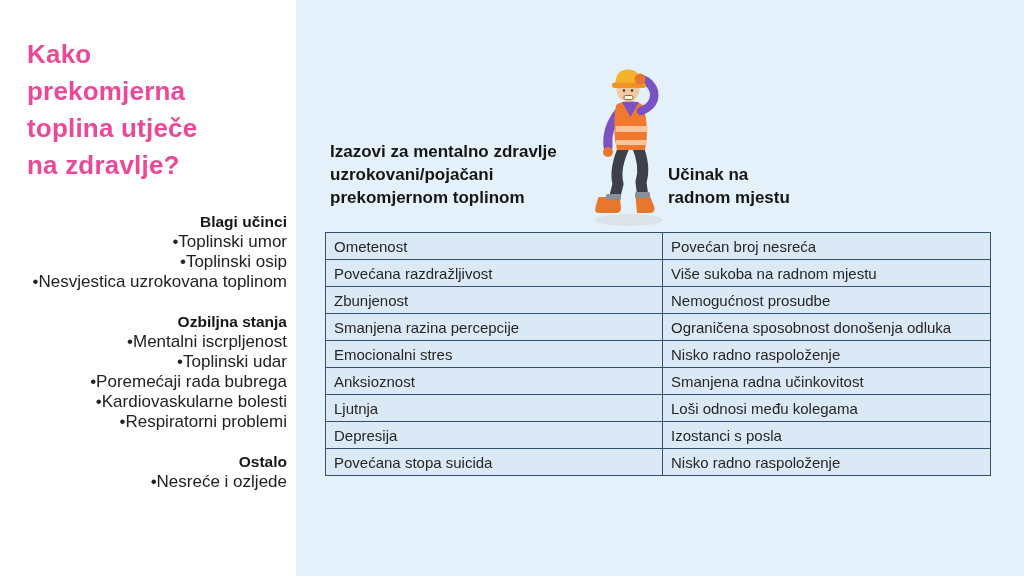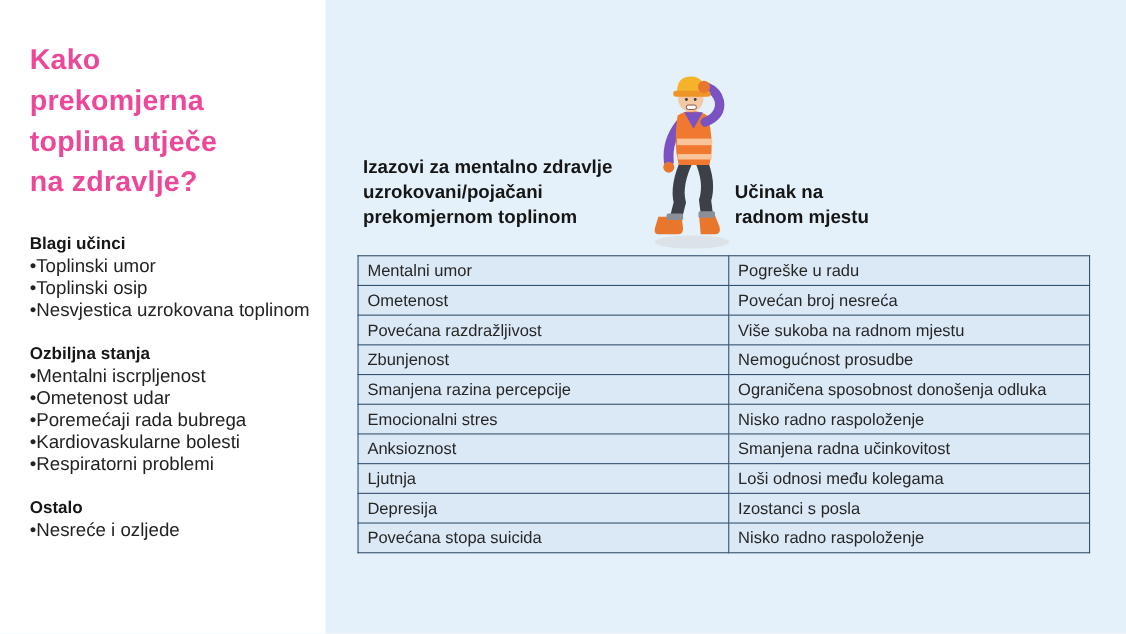"Blagi učinci" .effects-sections { text-align: none -> right }
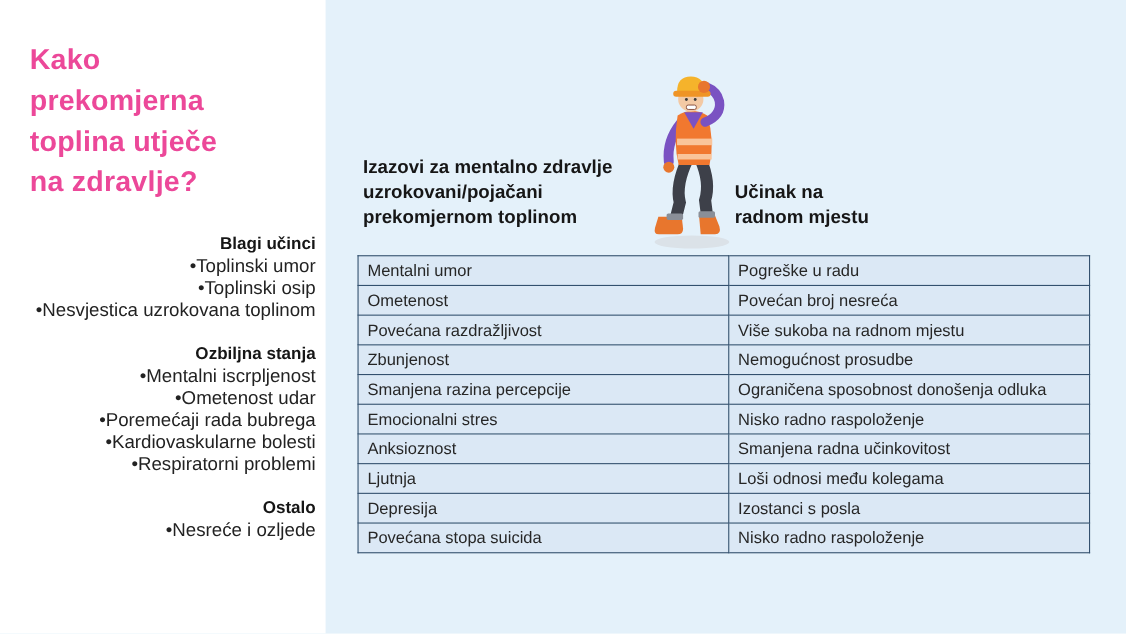"Mentalni umor" tr { html: <tr> <td>Mentalni umor</td> <td>Pogreške u radu</td> </tr> -> none }
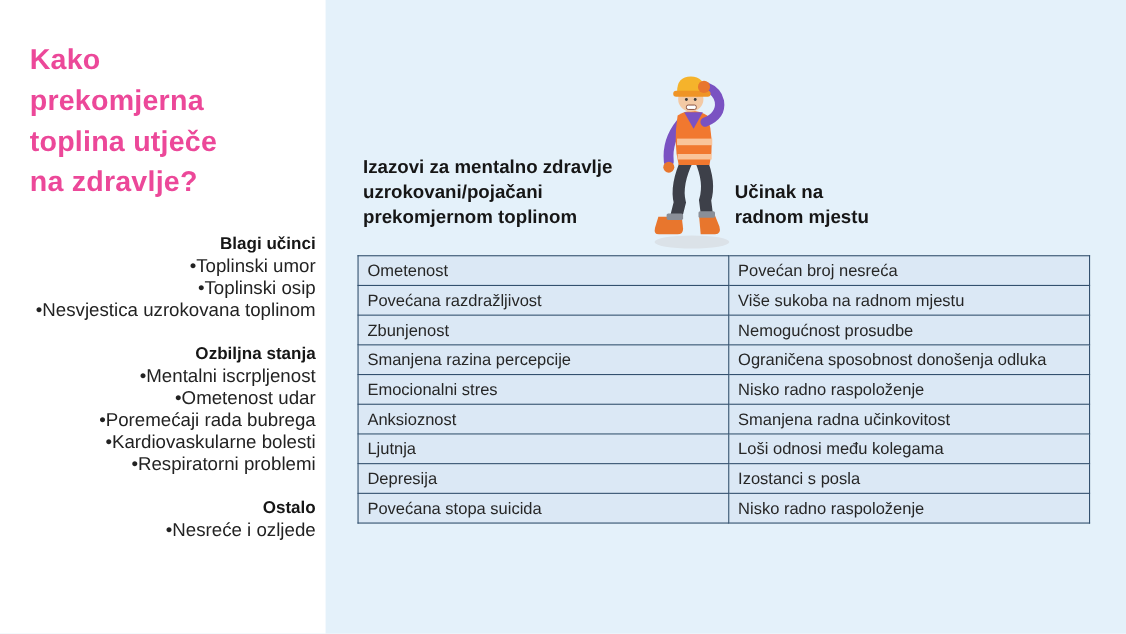"•Ometenost udar" div.bullet-item { text: Ometenost -> Toplinski }
